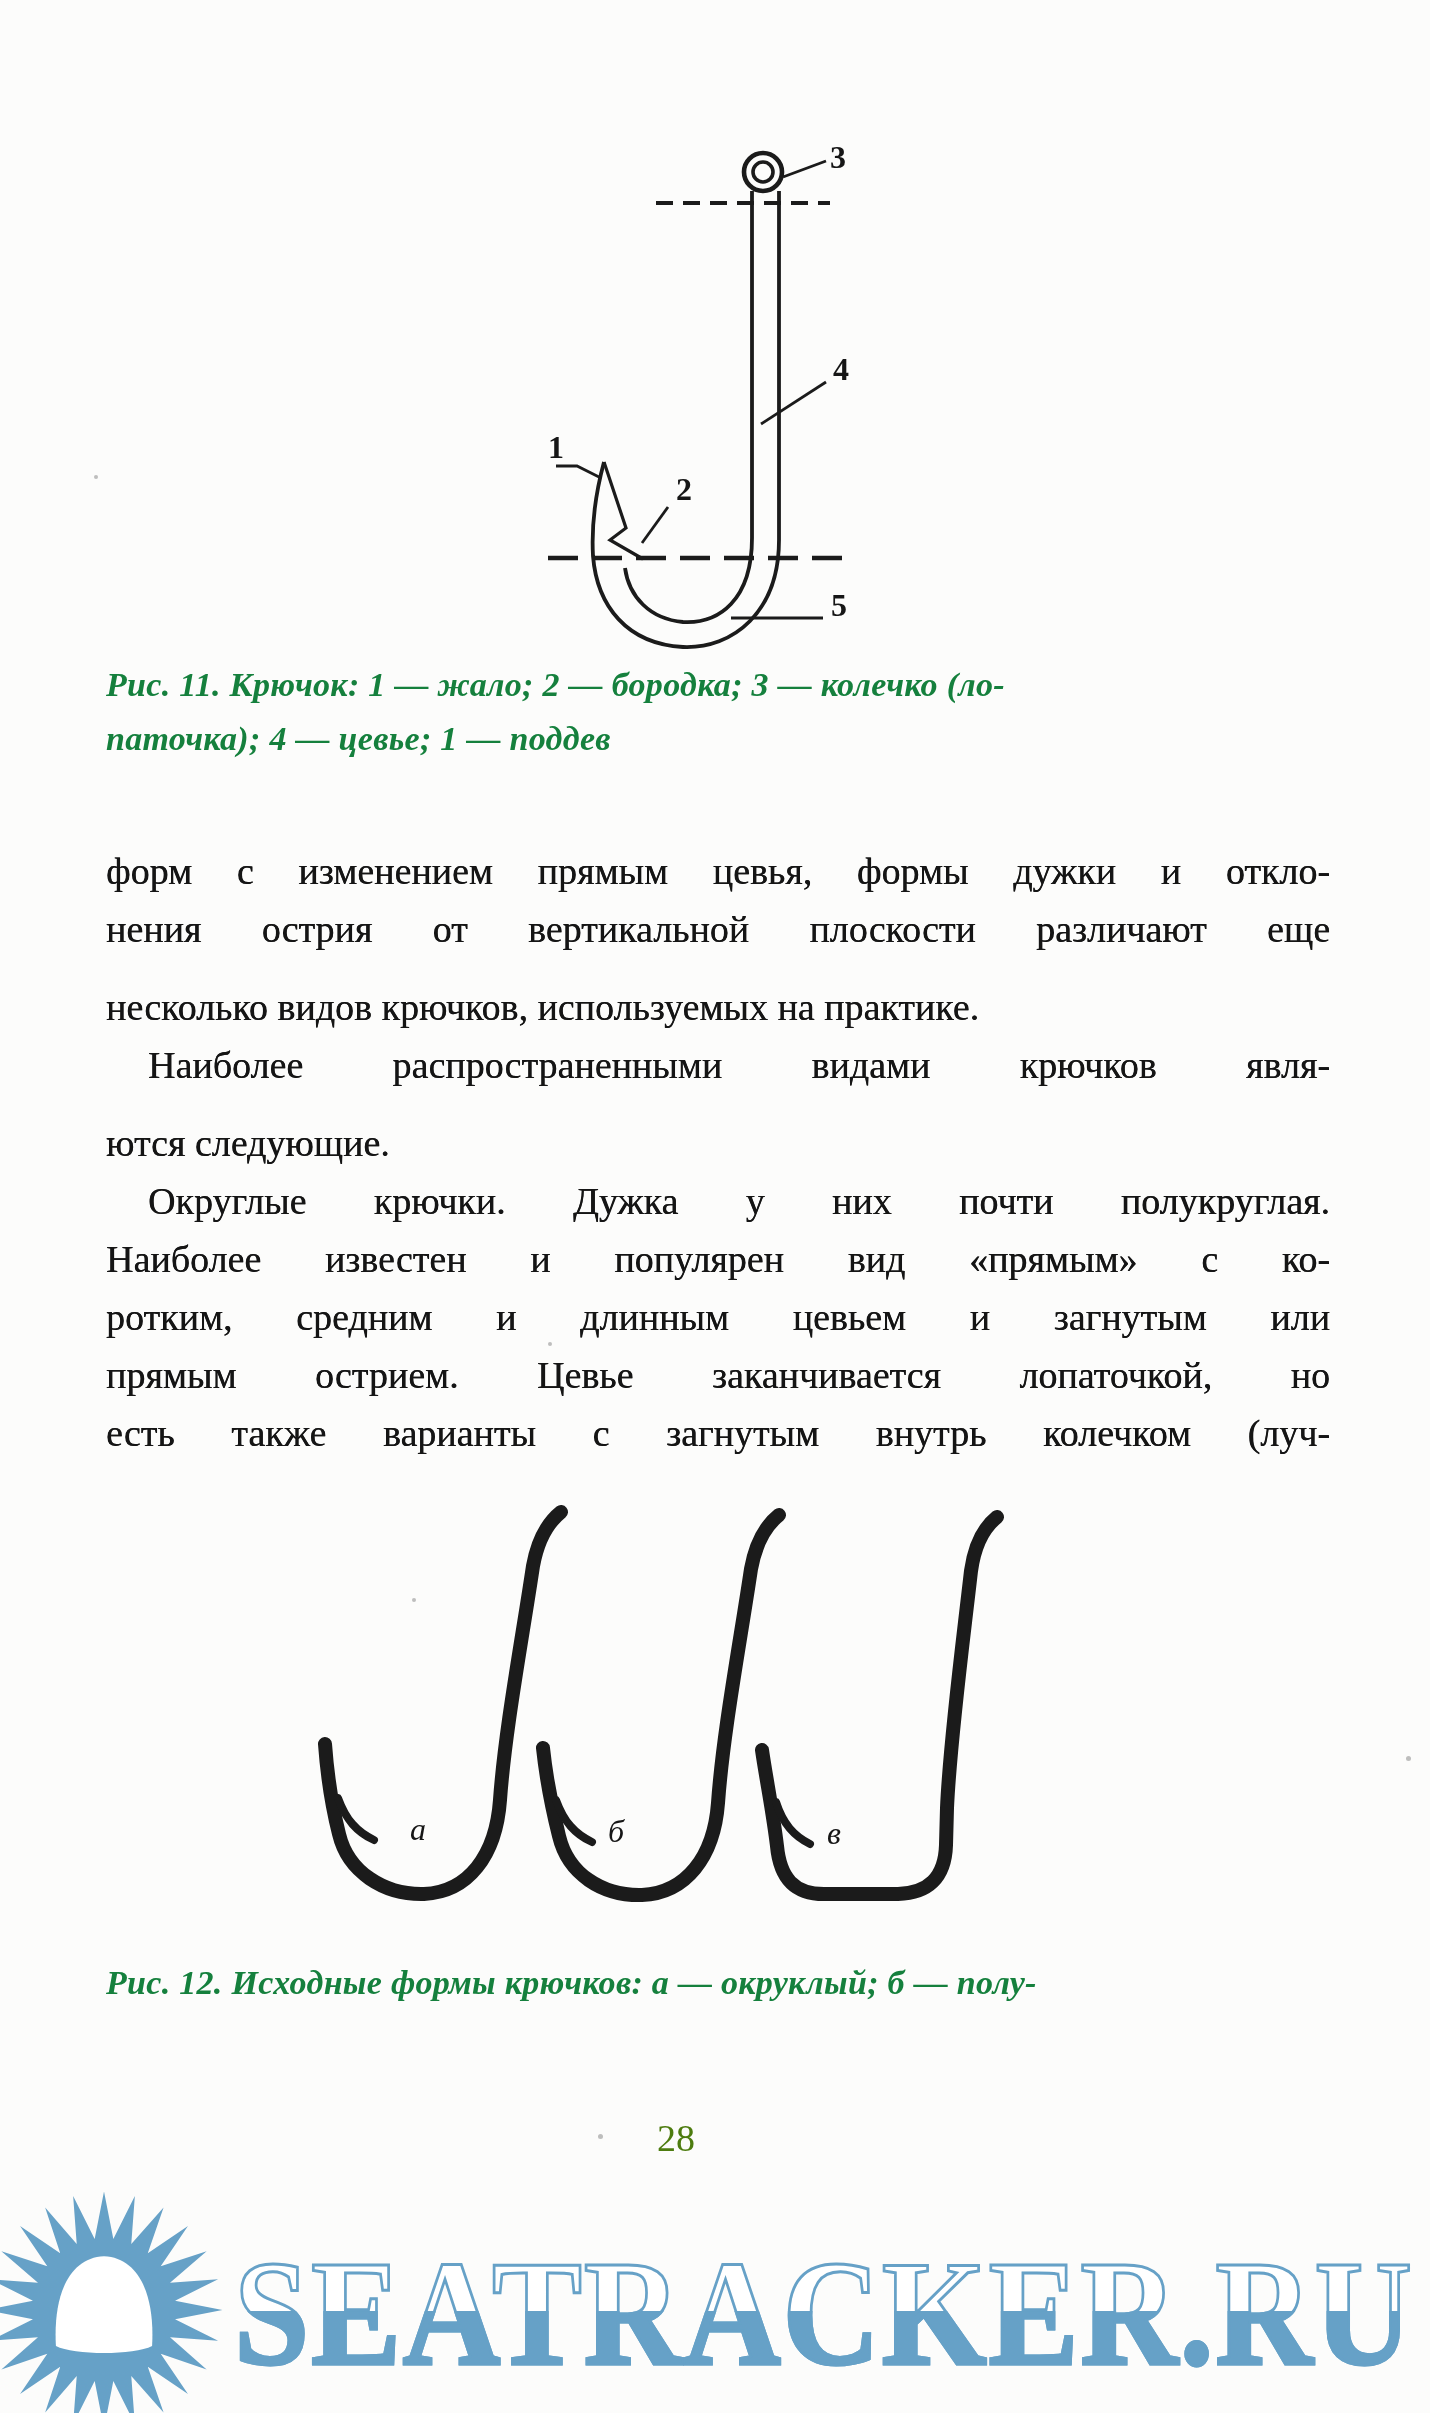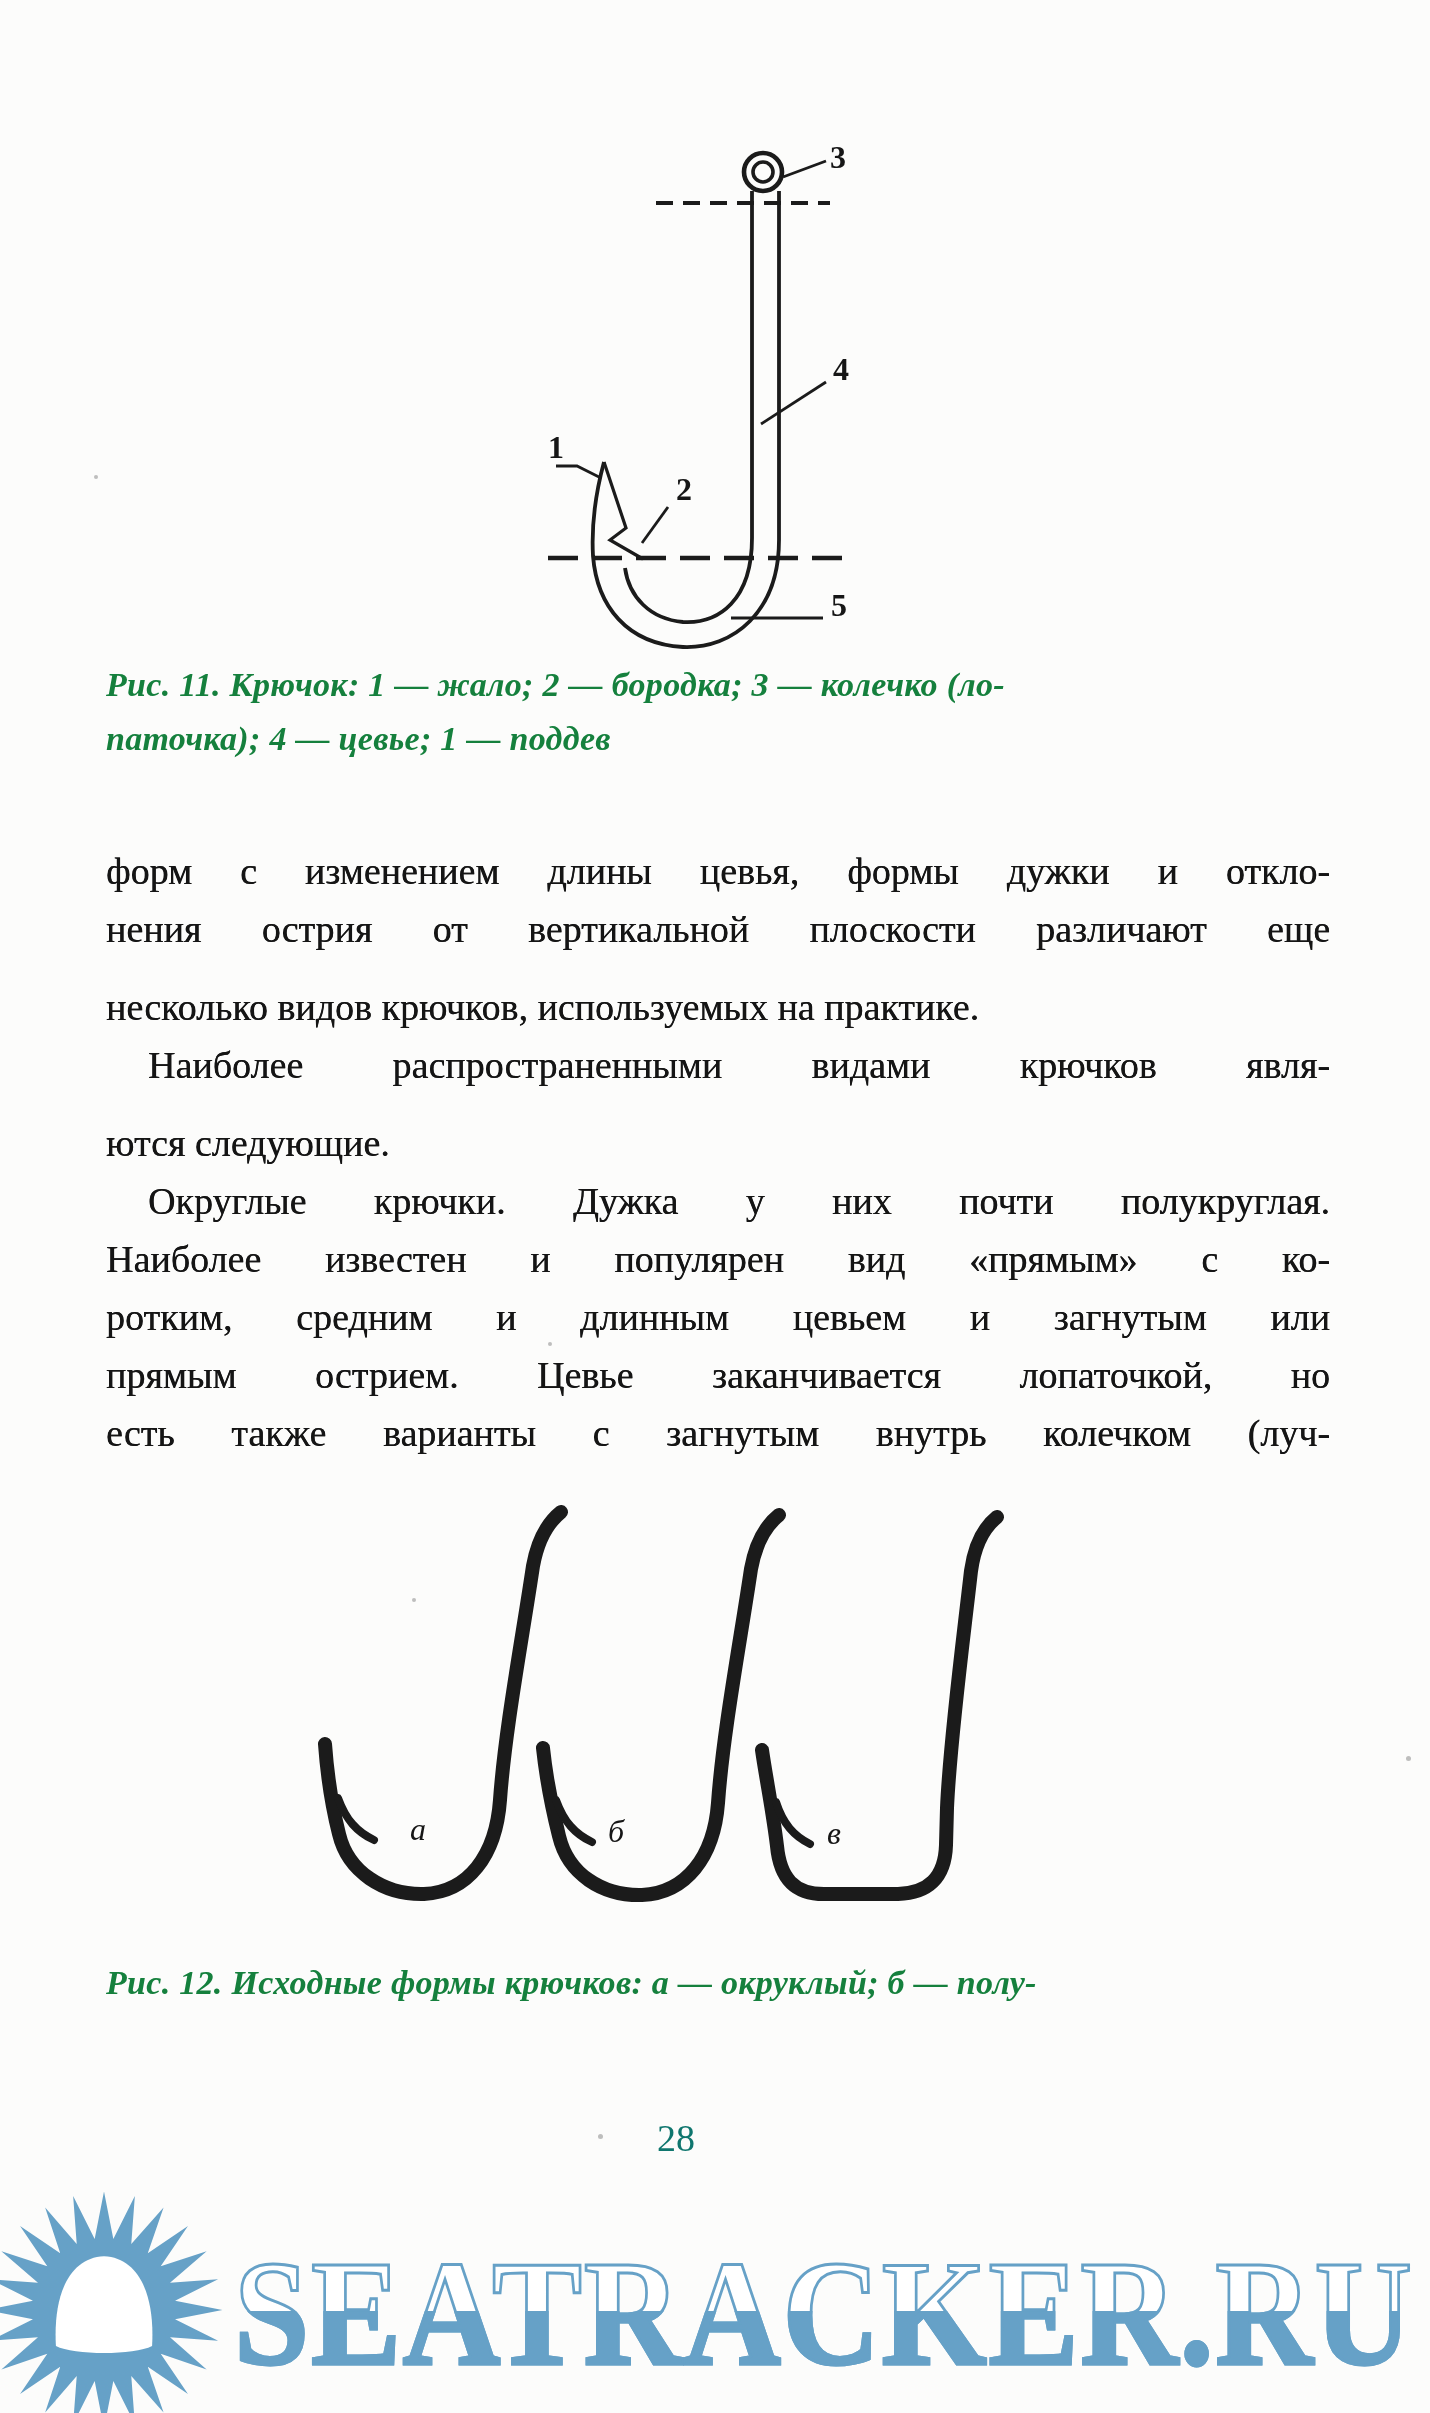"форм с изменением длины цевья," div.jline { text: длины -> прямым }
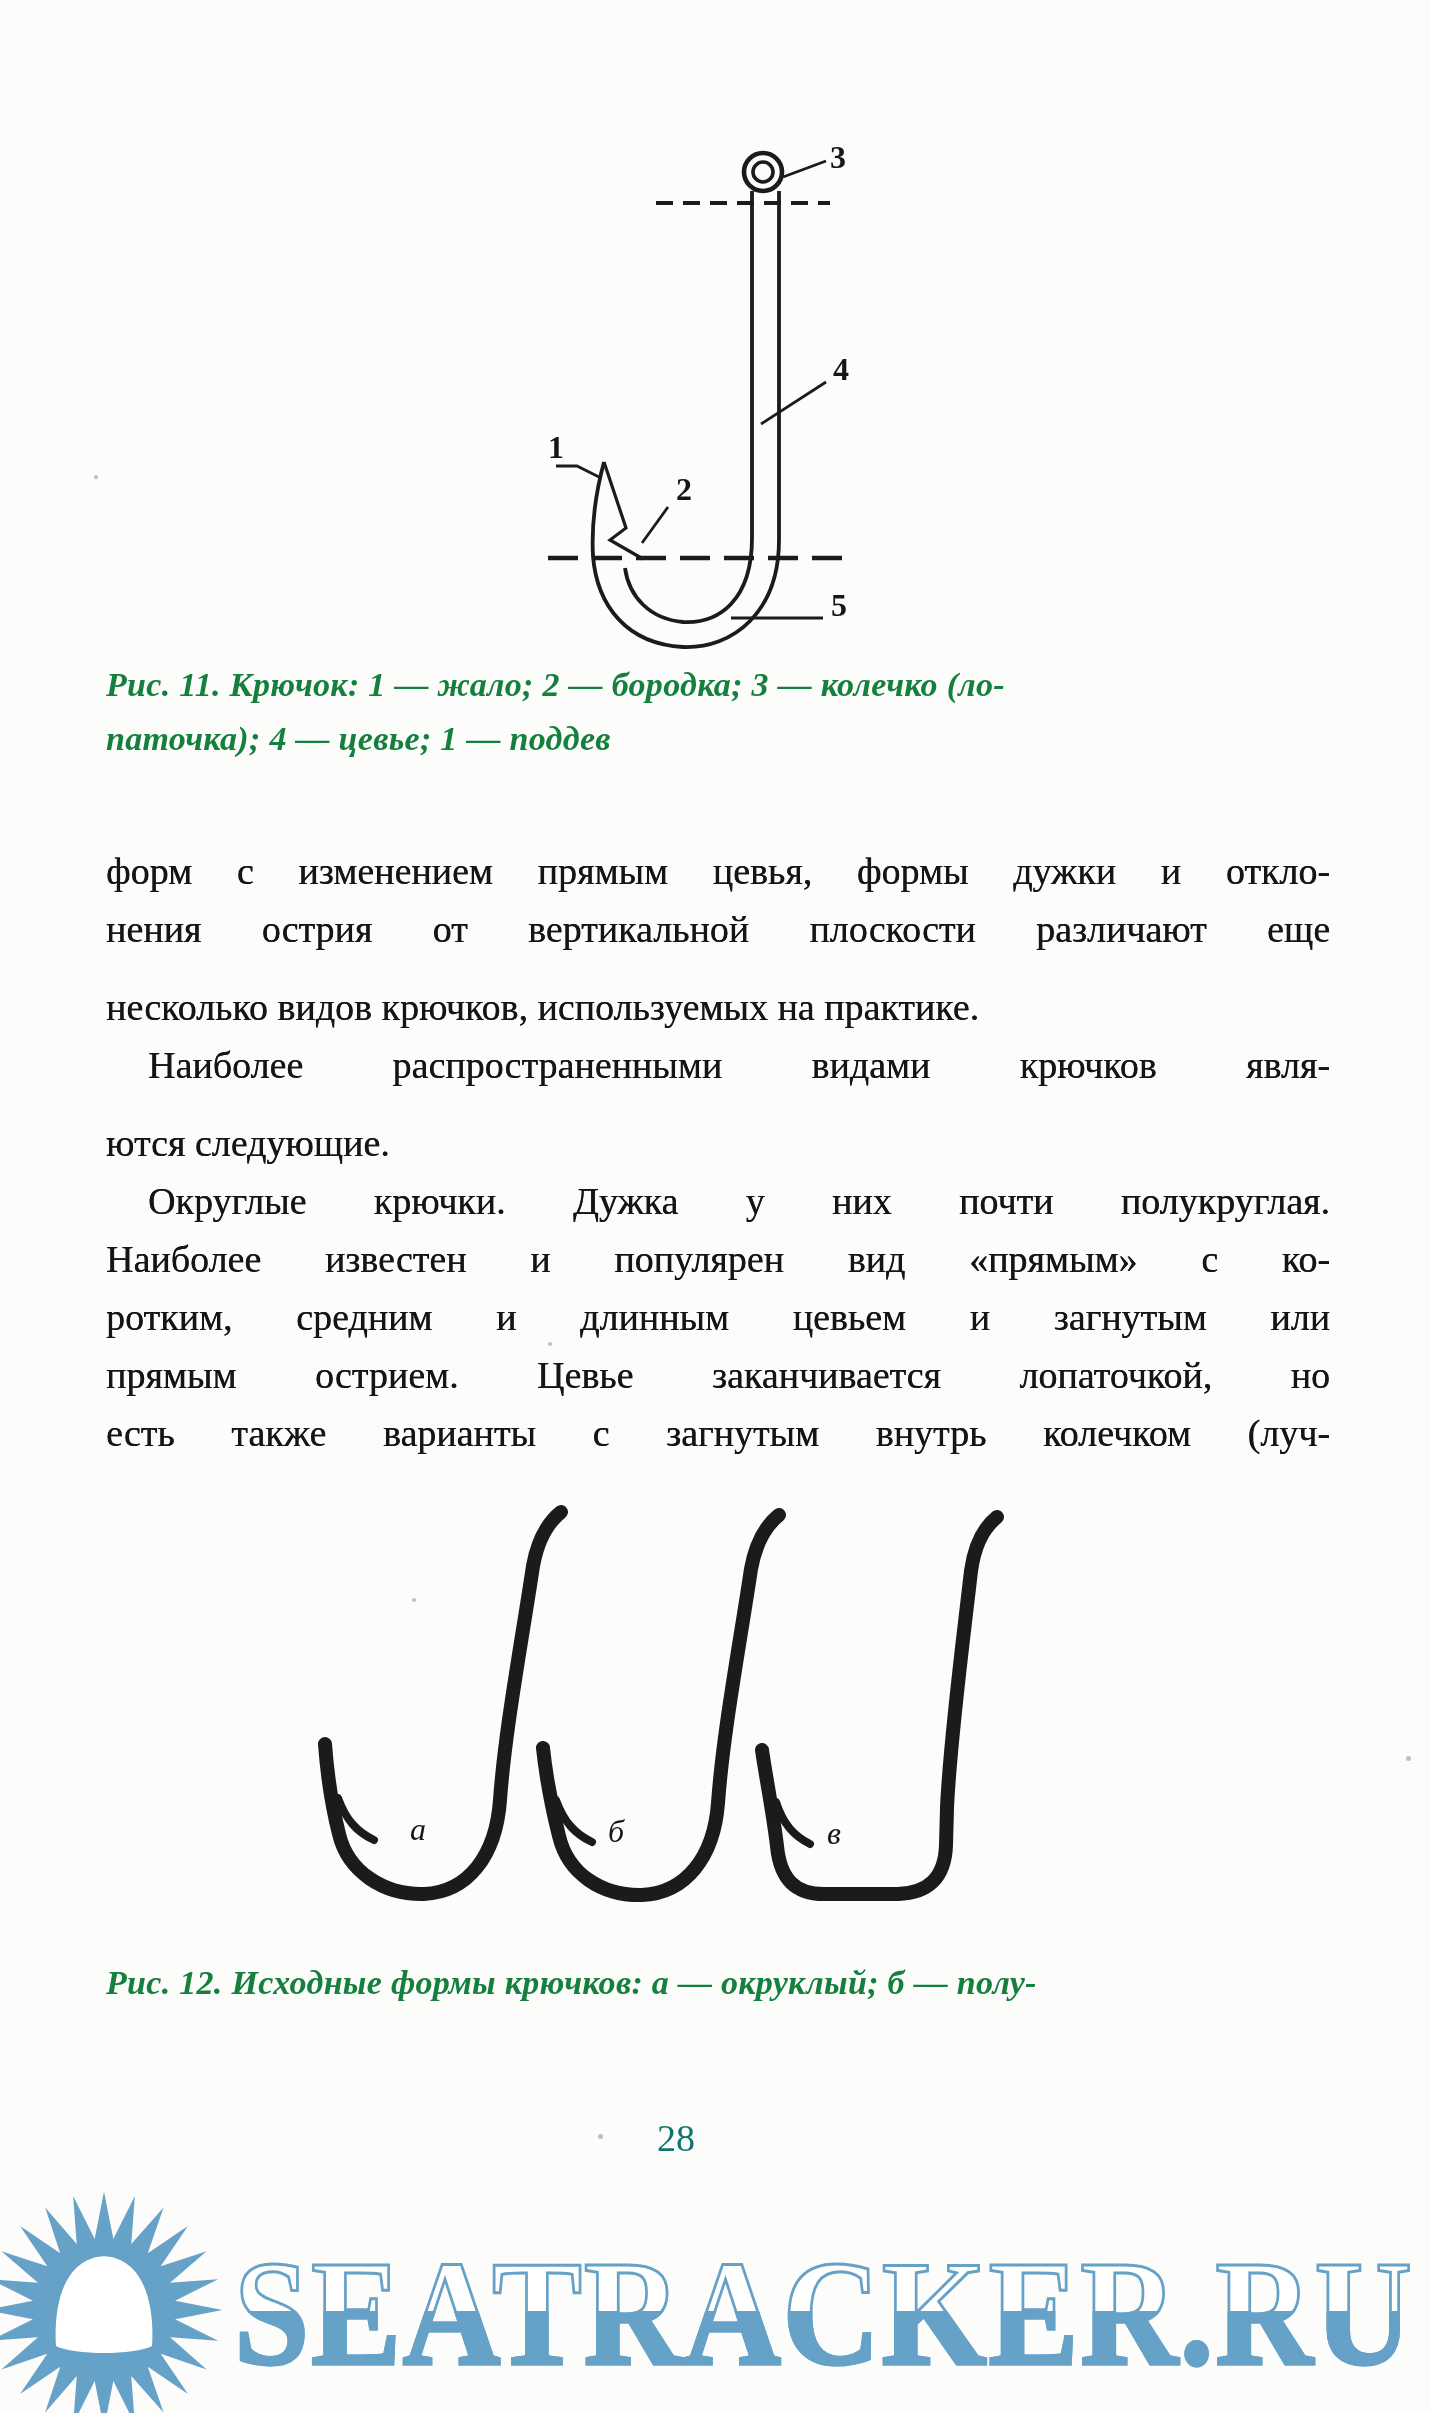"28" .pagenum { color: #0f766e -> #4d7c0f }
